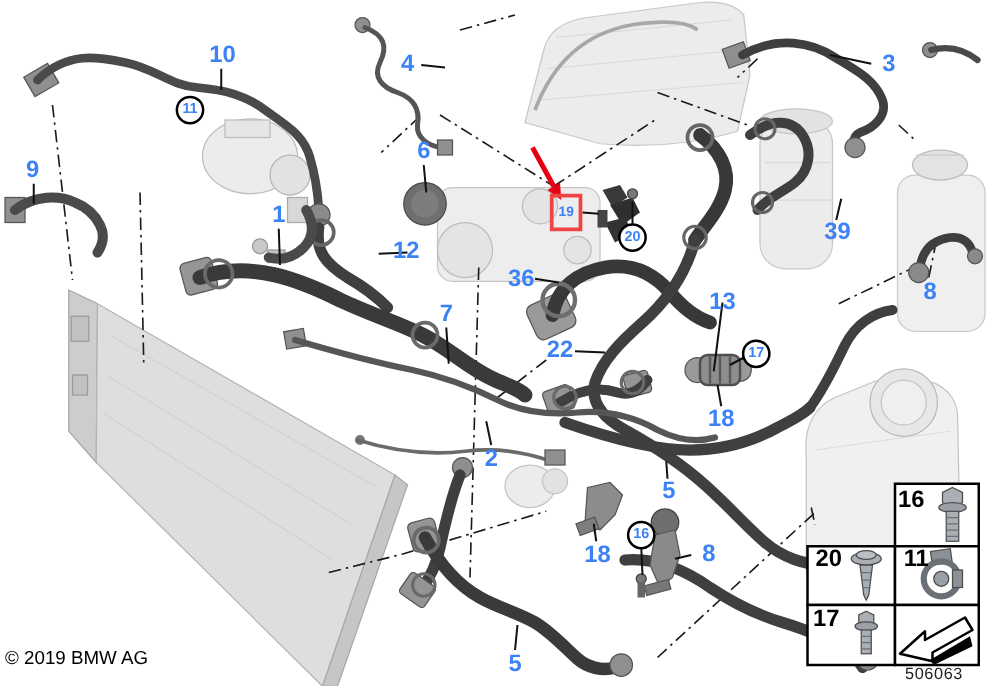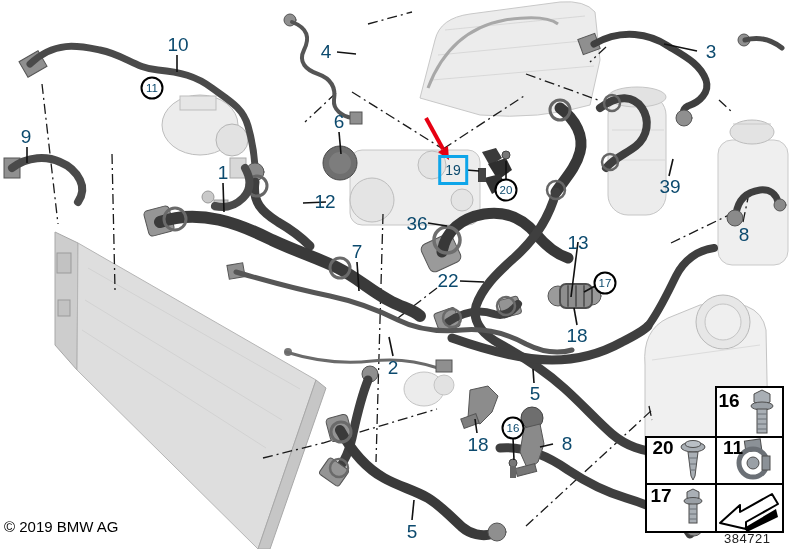"10" .co { color: #0c4a6e -> #3b82f6; font-weight: normal -> bold }
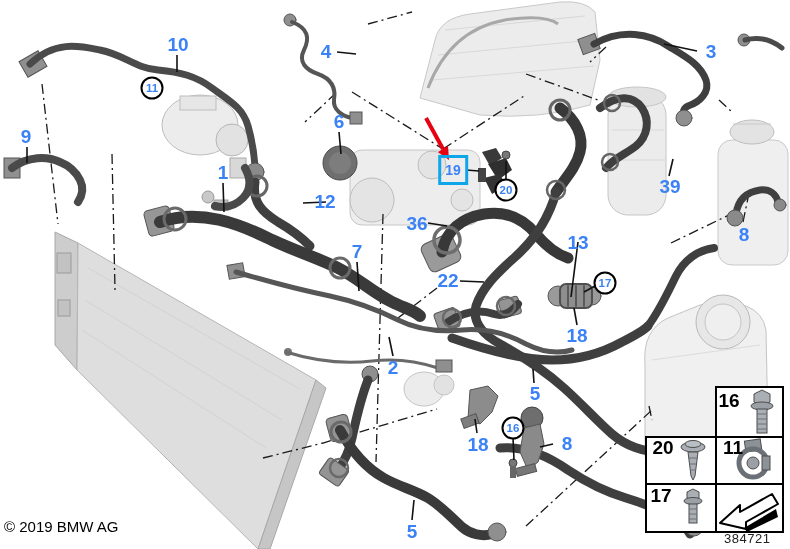"19" .co.boxed { border: 3px solid #0ea5e9 -> 3px solid #ef4444; font-size: 14px -> 11px }
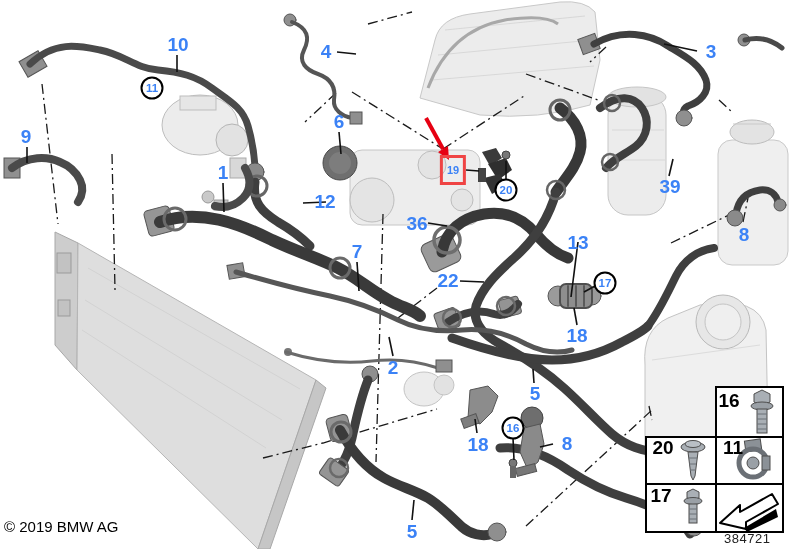"384721" div.diagram-number { text: 384721 -> 506063 }
